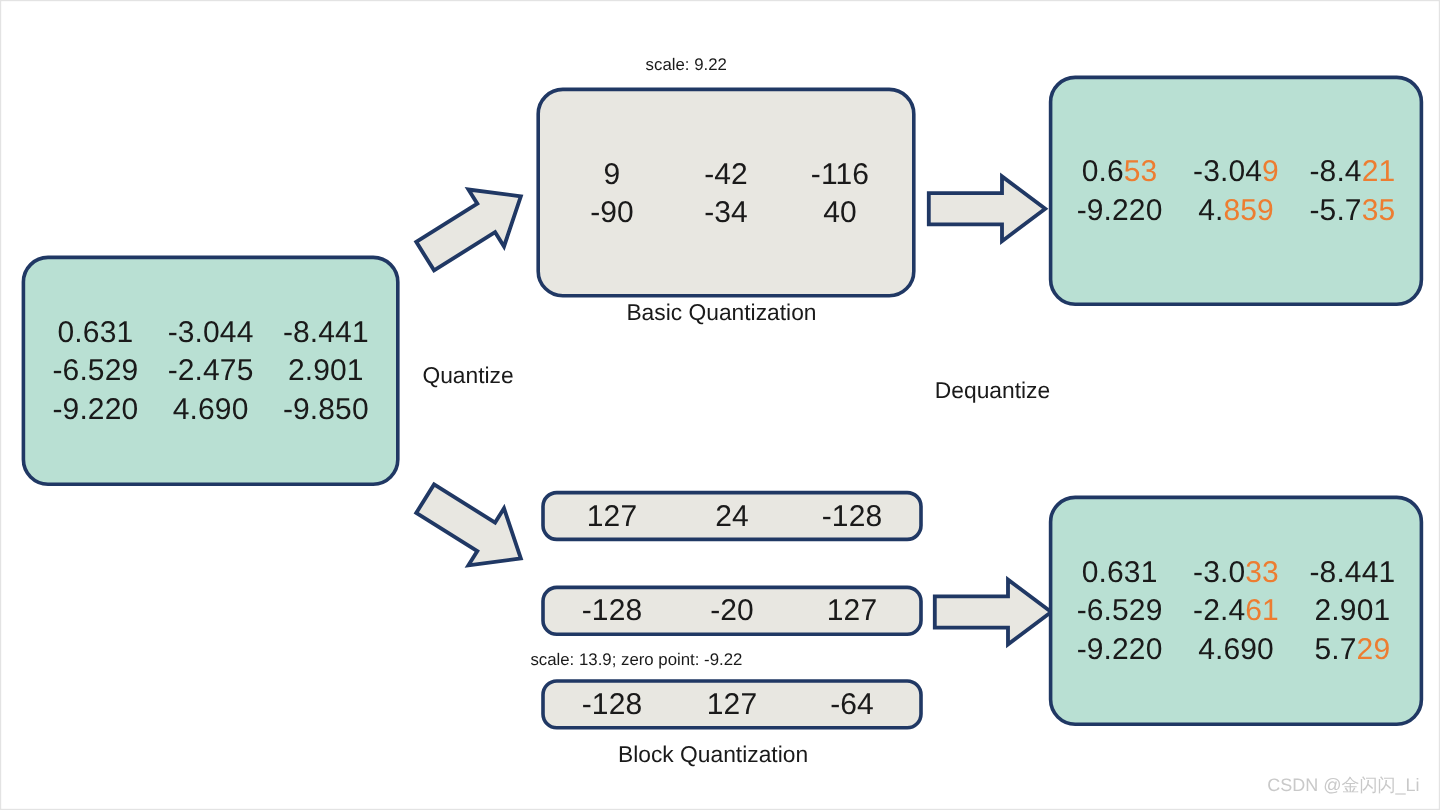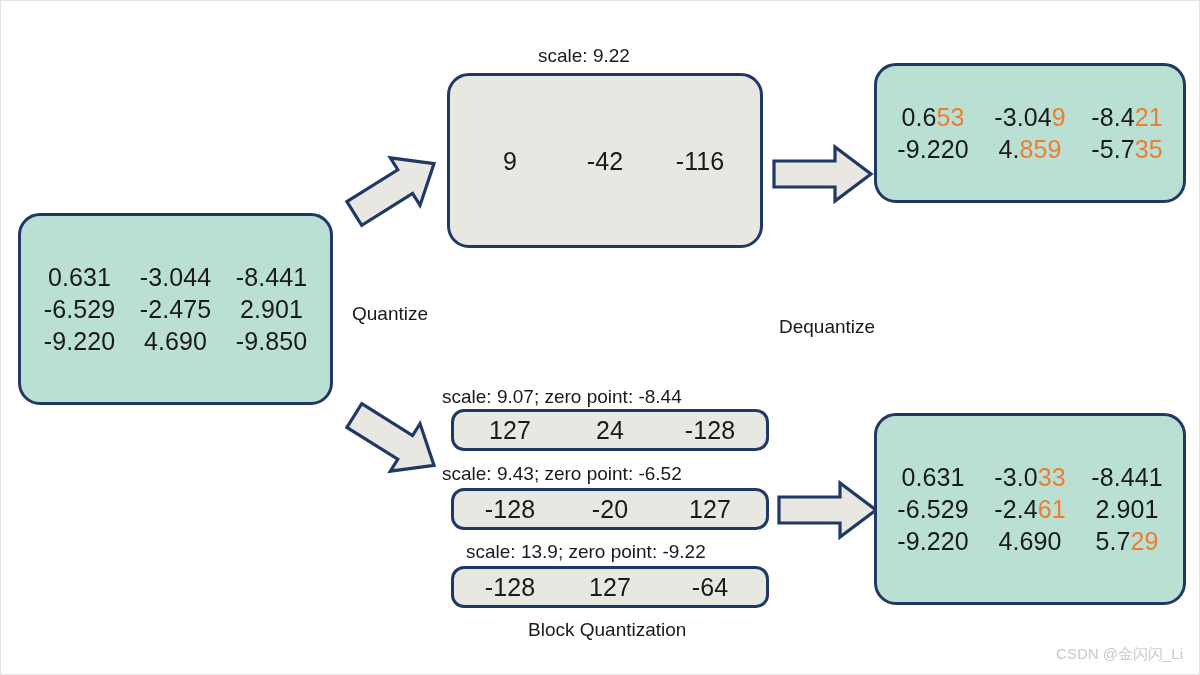"scale: 9.22" .label.big { font-size: 19px -> 14px }
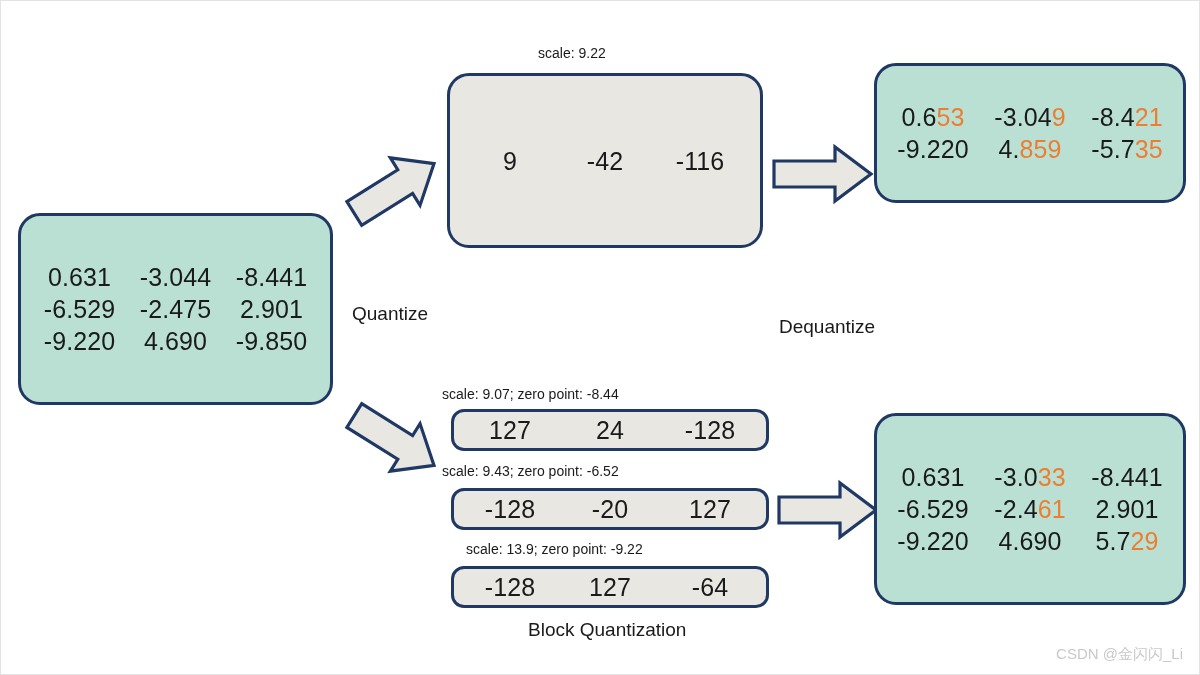"0.653" div.box { height: 140px -> 192px }
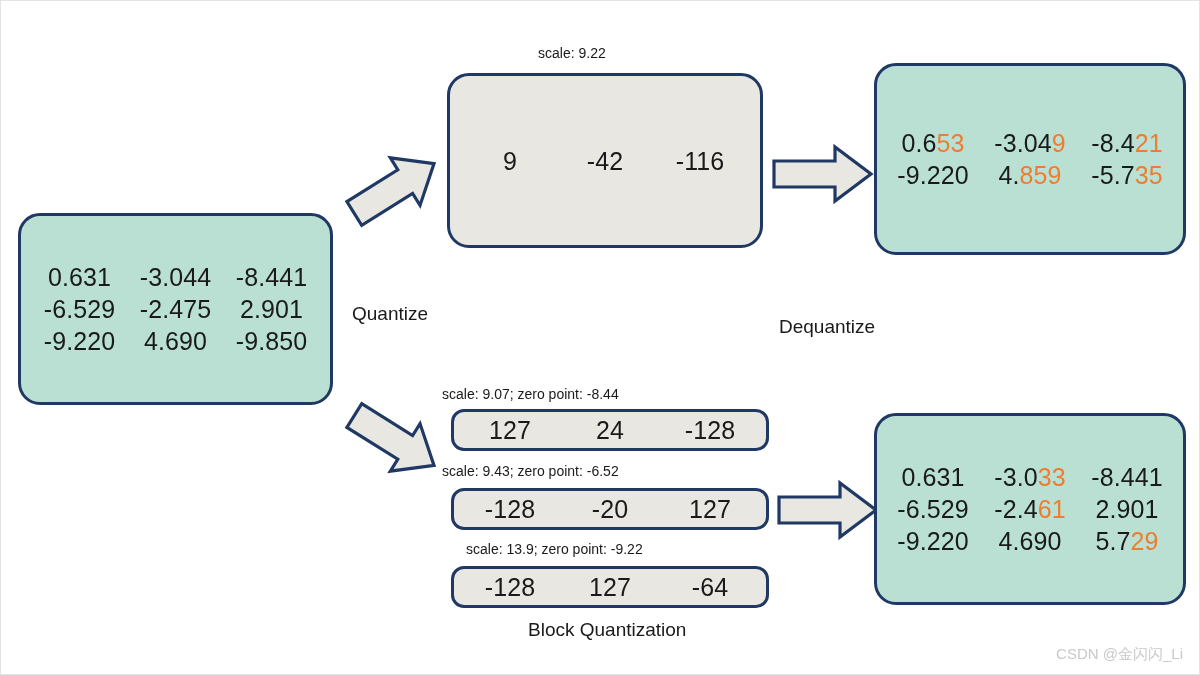"-90" div.matrix-row { html: none -> <div> <span>-90</span> <span>-34</span> <span>40</span> </div> }
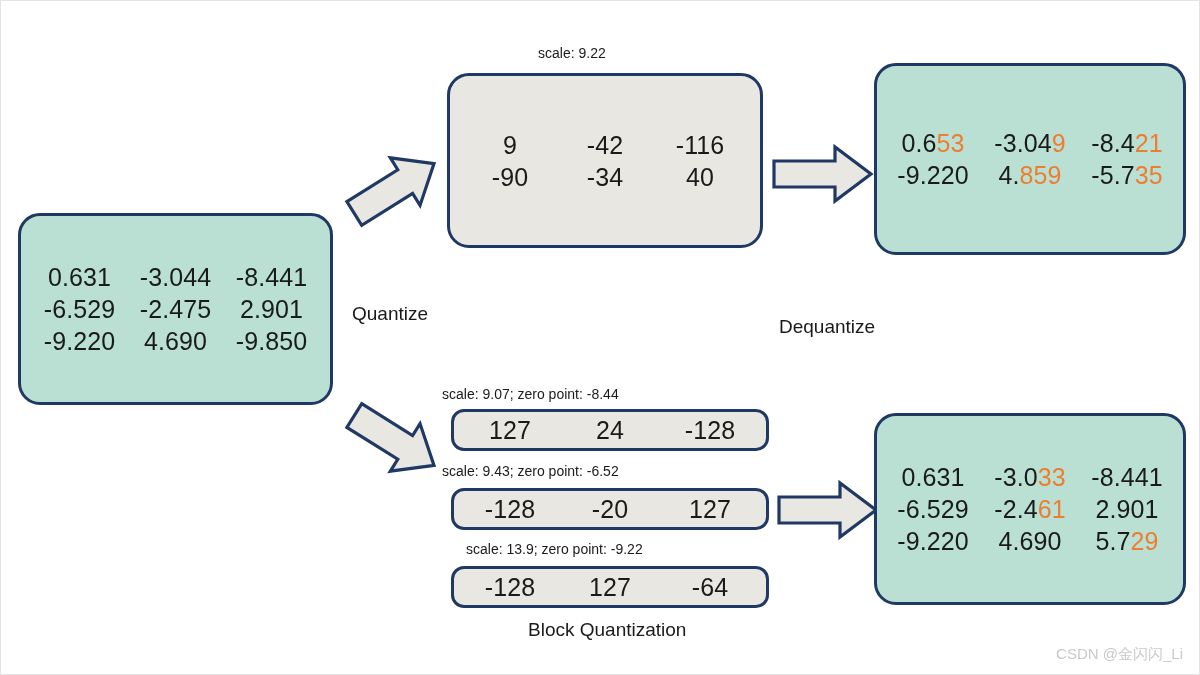"Basic Quantization" div.label { html: none -> <div>Basic Quantization</div> }
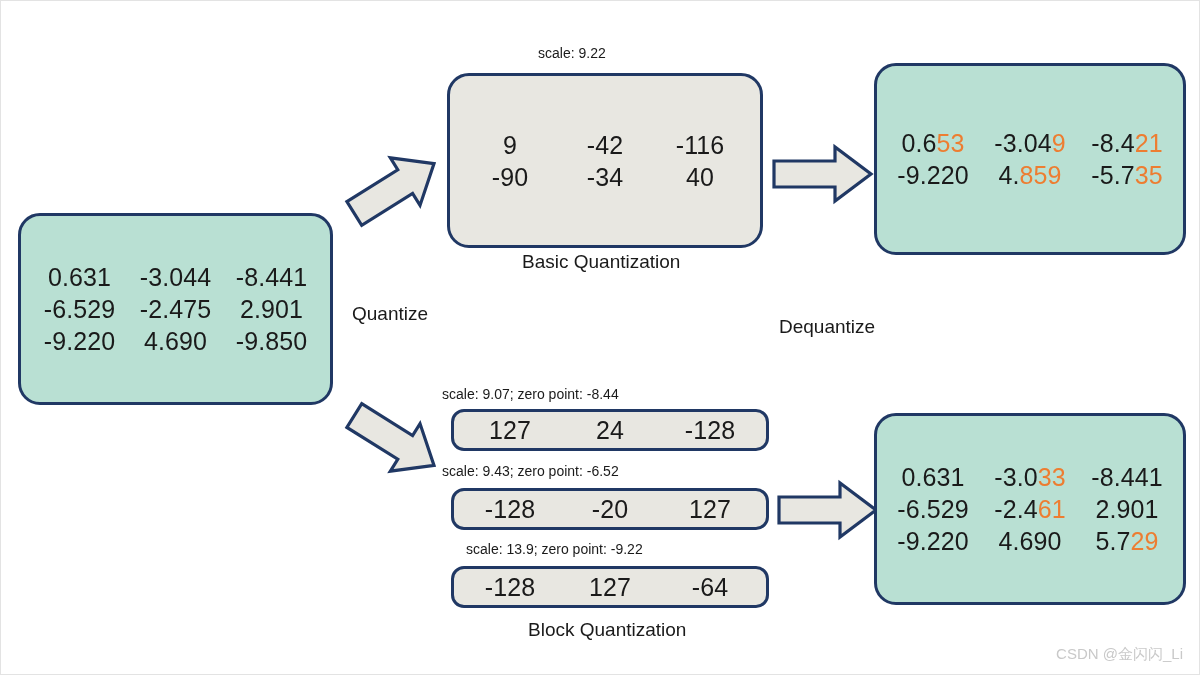"scale: 9.07; zero point: -8.44" div.label { html: <div>scale: 9.07; zero point: -8.44</div> -> none }
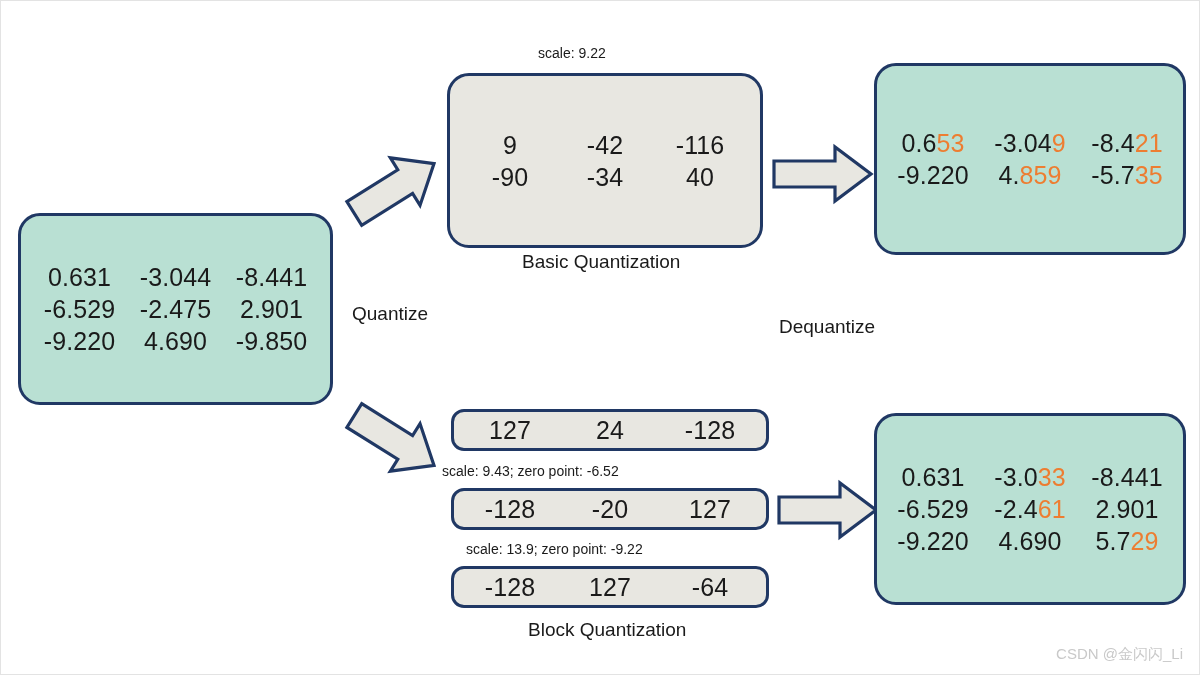"scale: 9.43; zero point: -6.52" div.label { html: <div>scale: 9.43; zero point: -6.52</div> -> none }
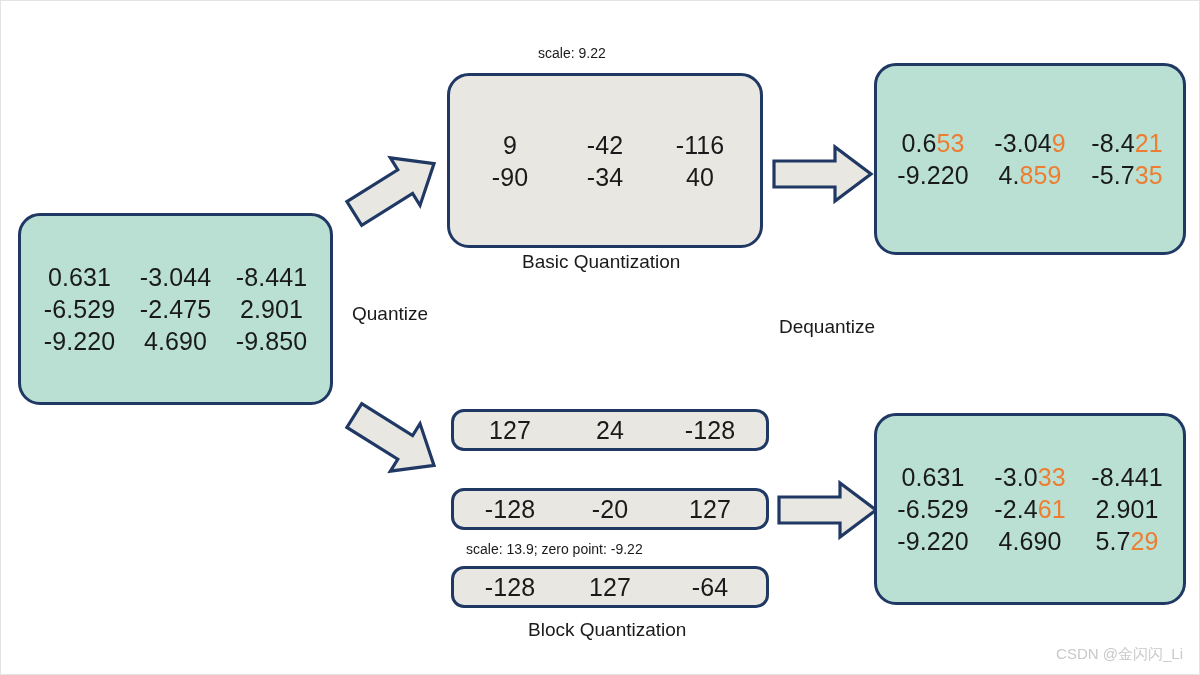"scale: 13.9; zero point: -9.22" div.label { margin-left: 24px -> none }
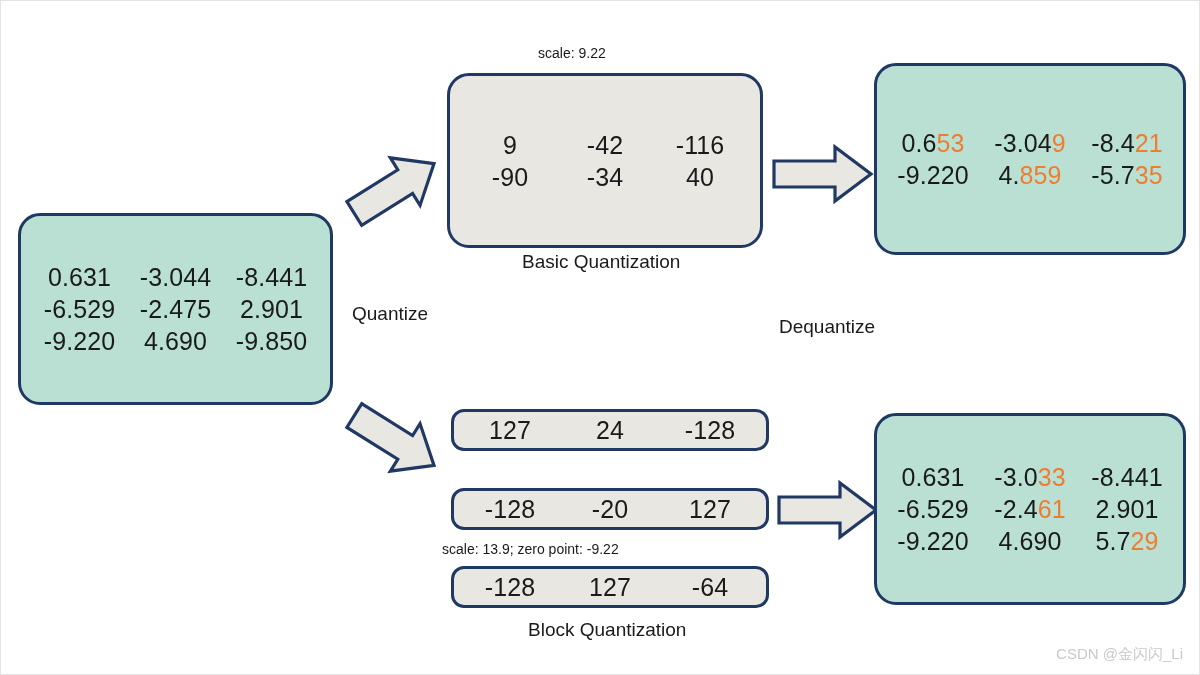"Block Quantization" div.label { left: 527px -> 514px }
